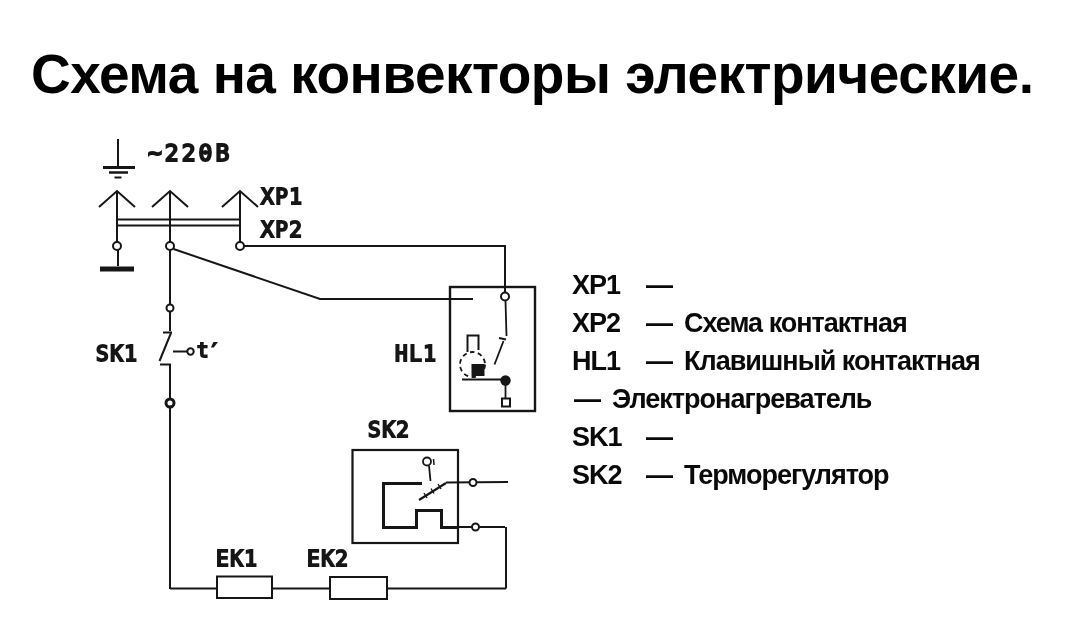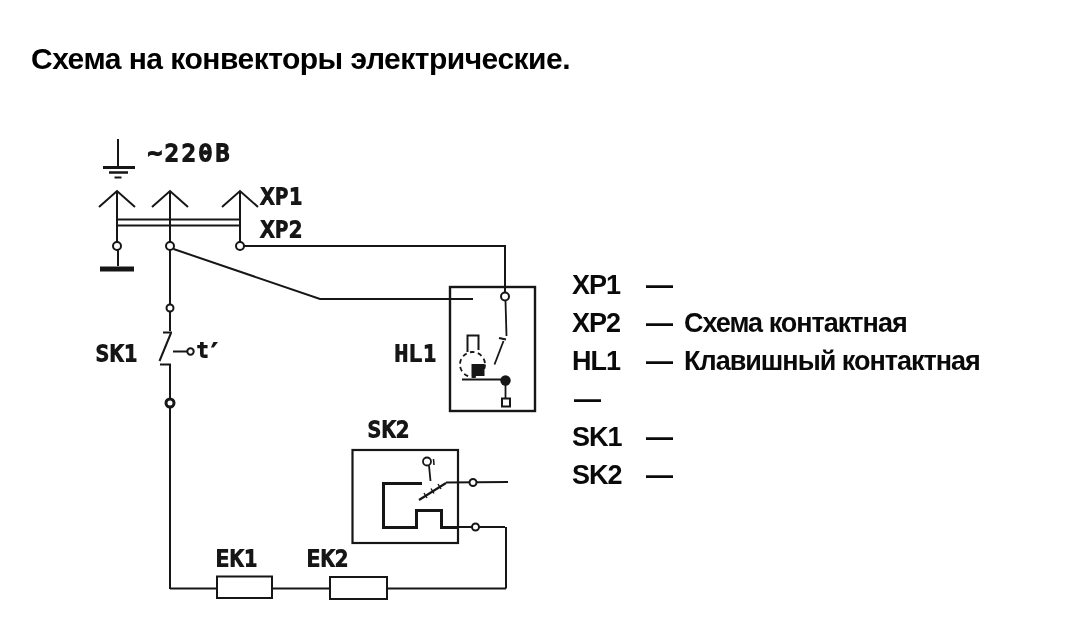"Схема на конвекторы электрические." .page-title { font-size: 30px -> 55px }
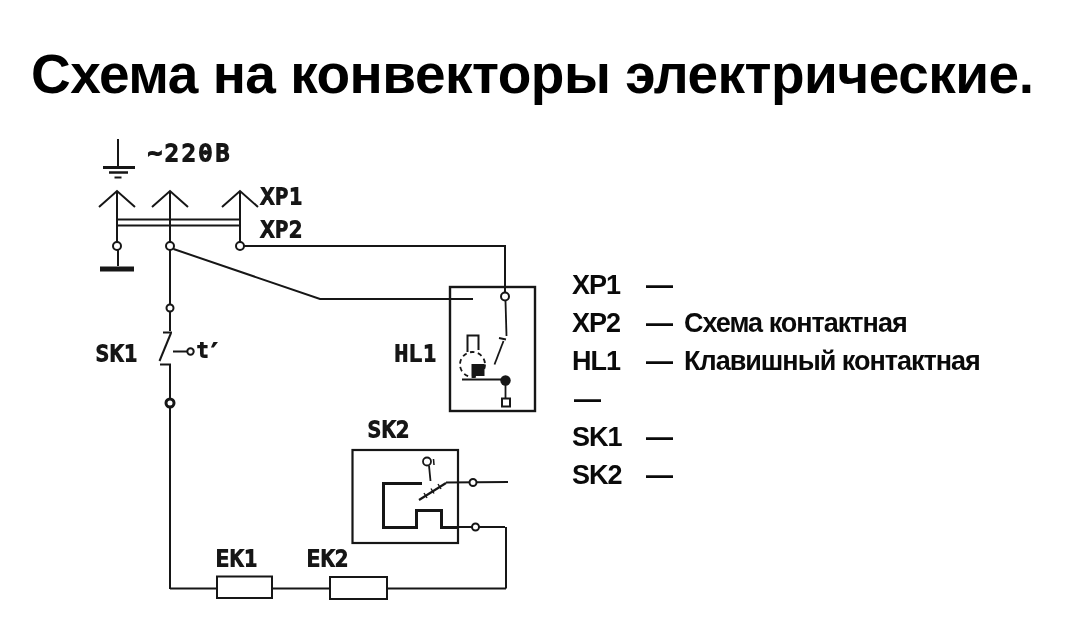"Электронагреватель" span.legend-desc { html: none -> <span>Электронагреватель</span> }
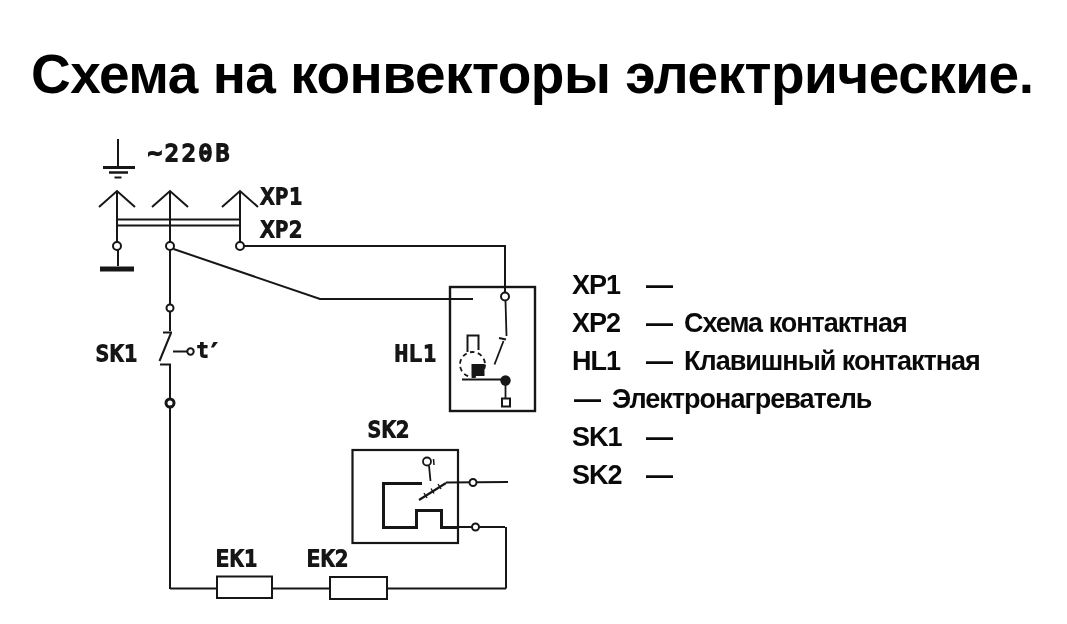"Терморегулятор" span.legend-desc { html: none -> <span>Терморегулятор</span> }
